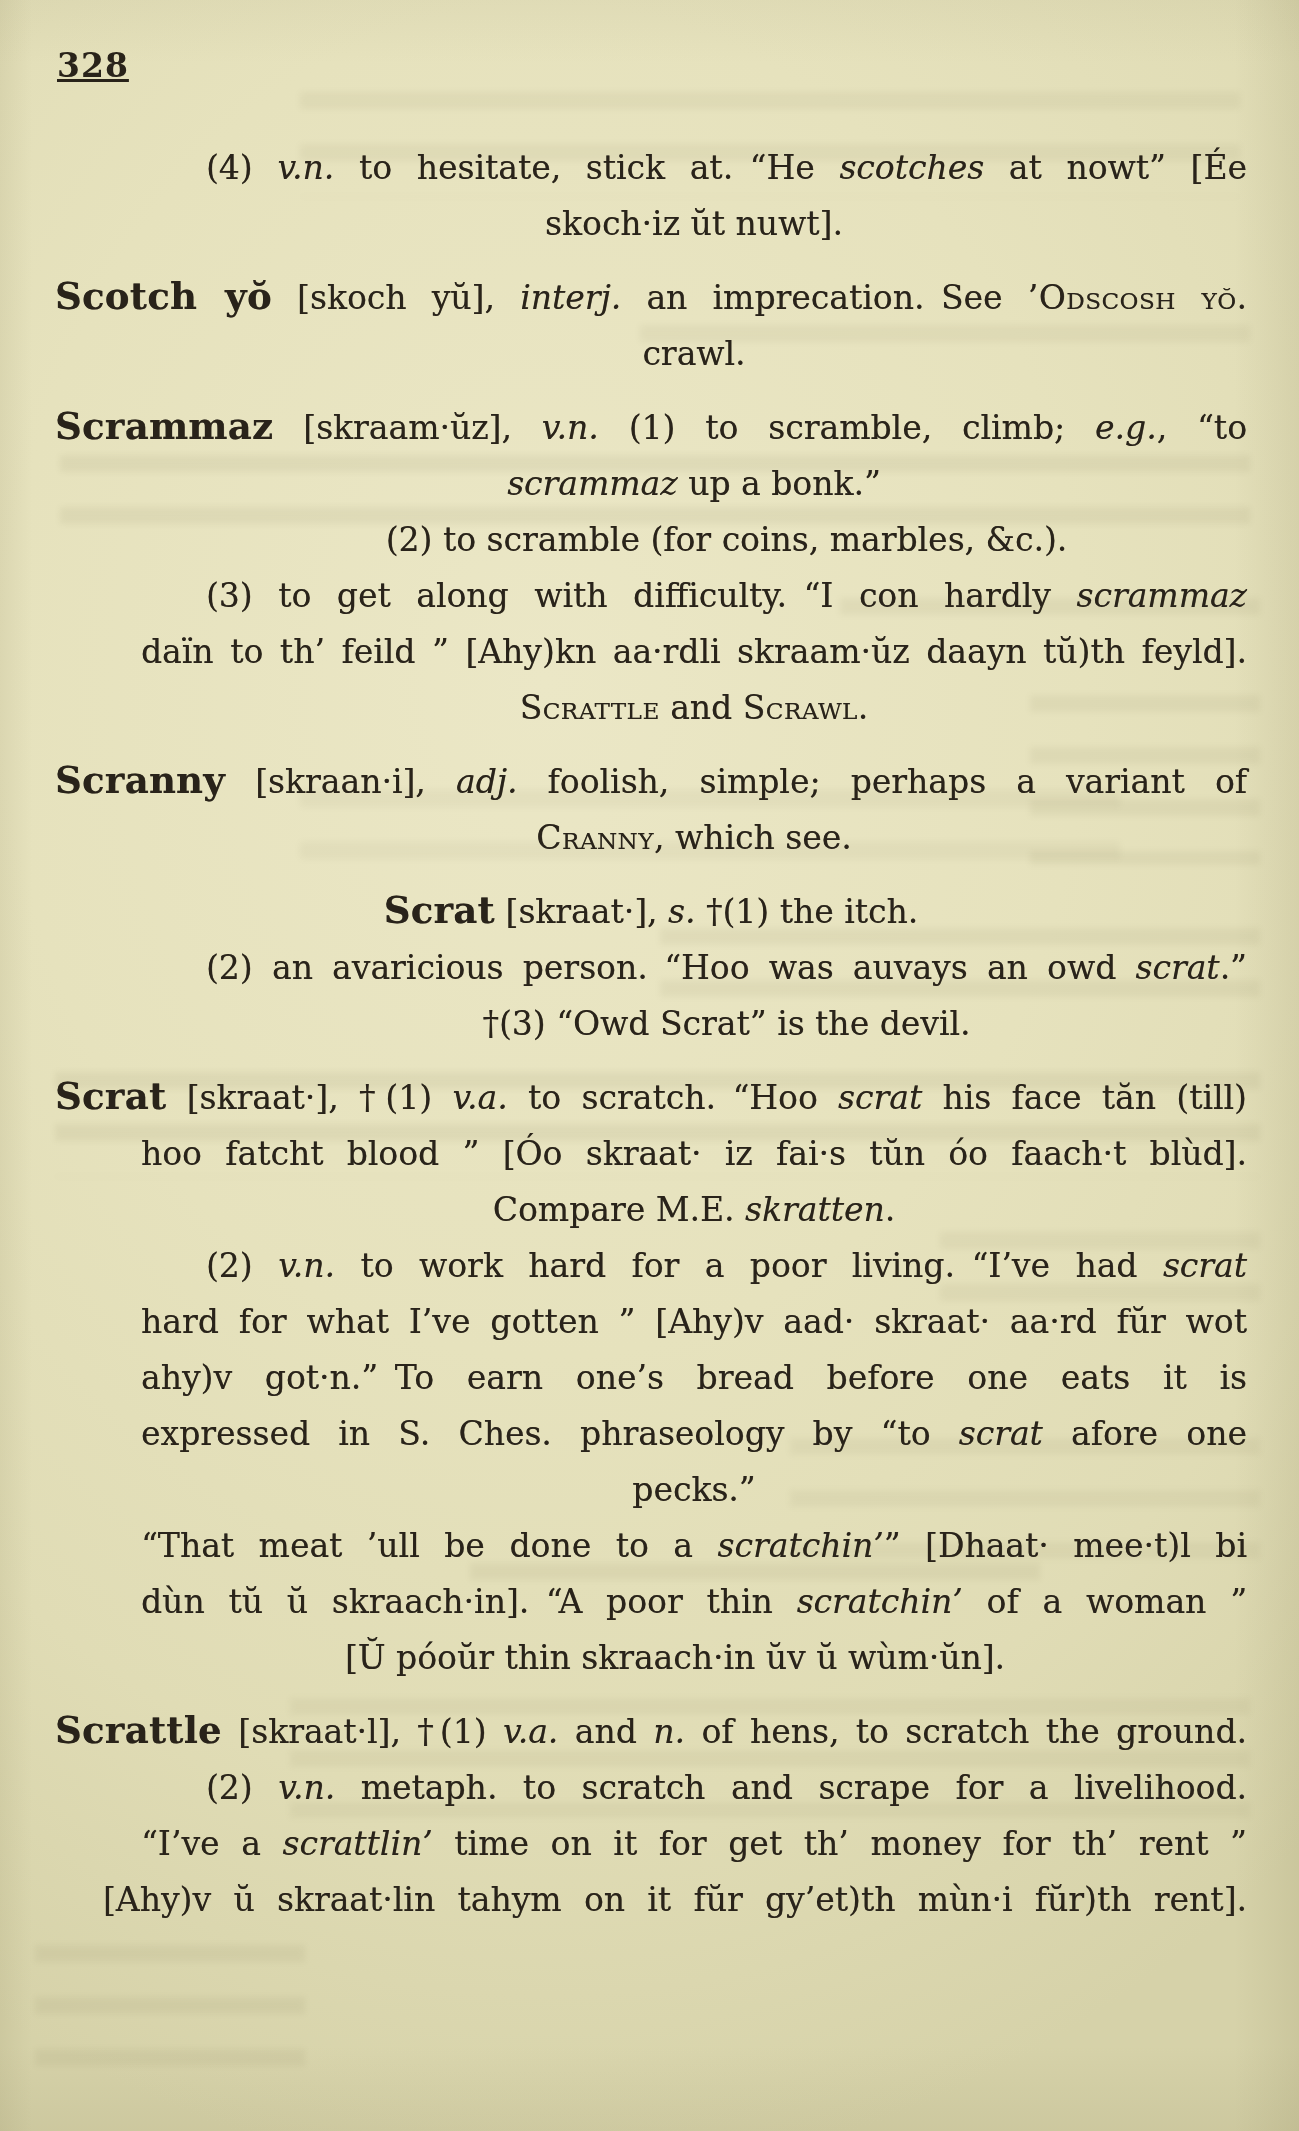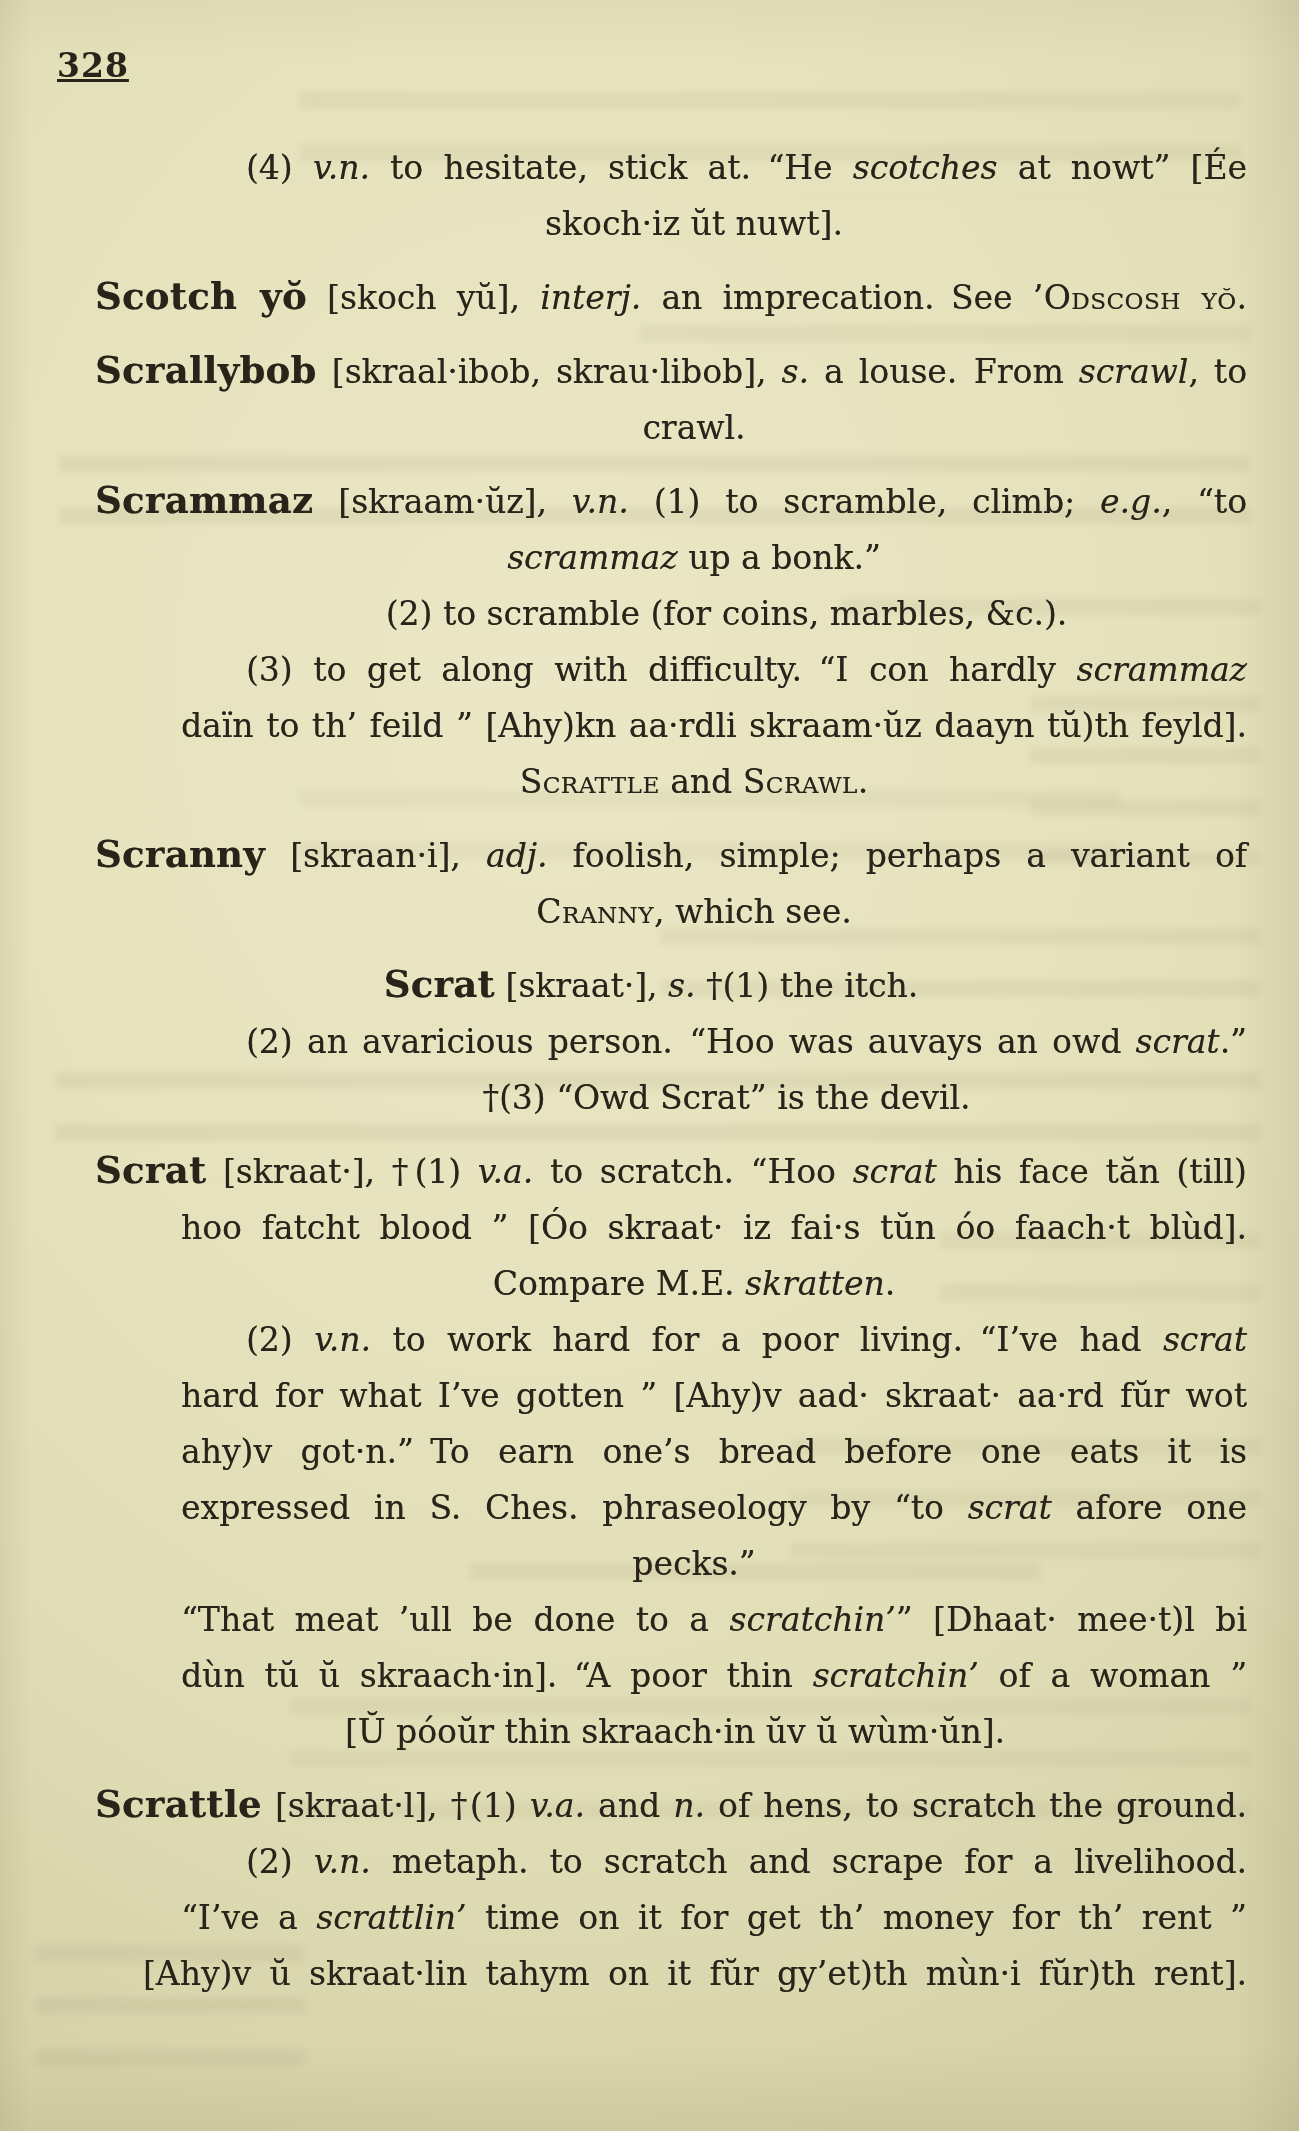"(4) v.n. to hesitate, stick" .just { margin-left: 40px -> none }
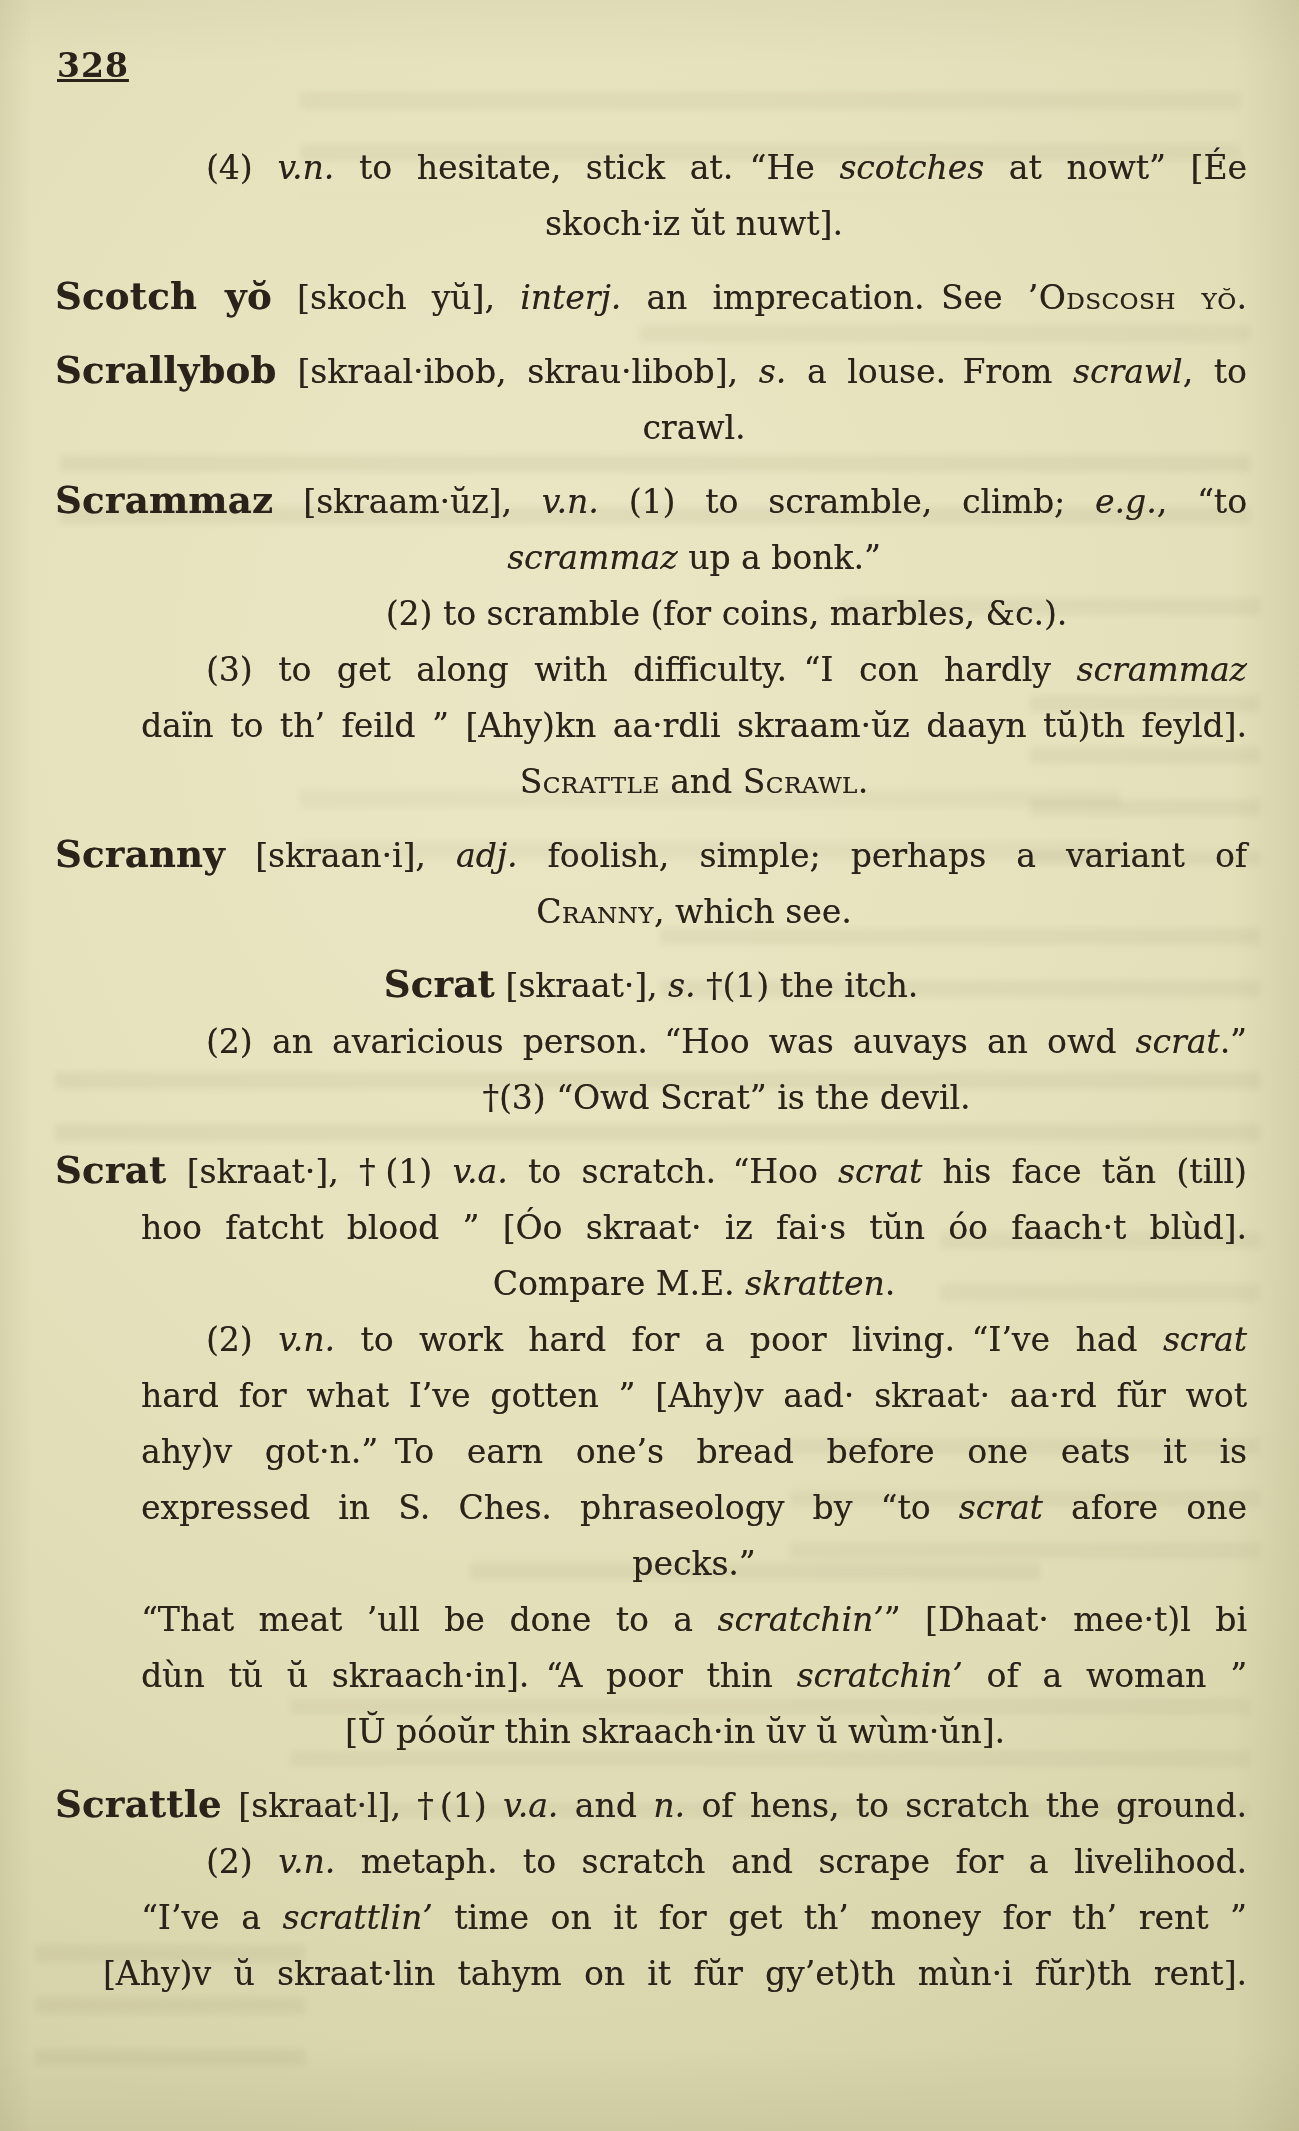"Scrallybob [skraal·ibob, skrau·libob]," div.line { html: <div><span>Scrallybob</span><span> [skraal·ibob, skrau·libob], </span><span>s.</span><span> a louse. From </span><span>scrawl</span><span>, to</span></div> -> none }
